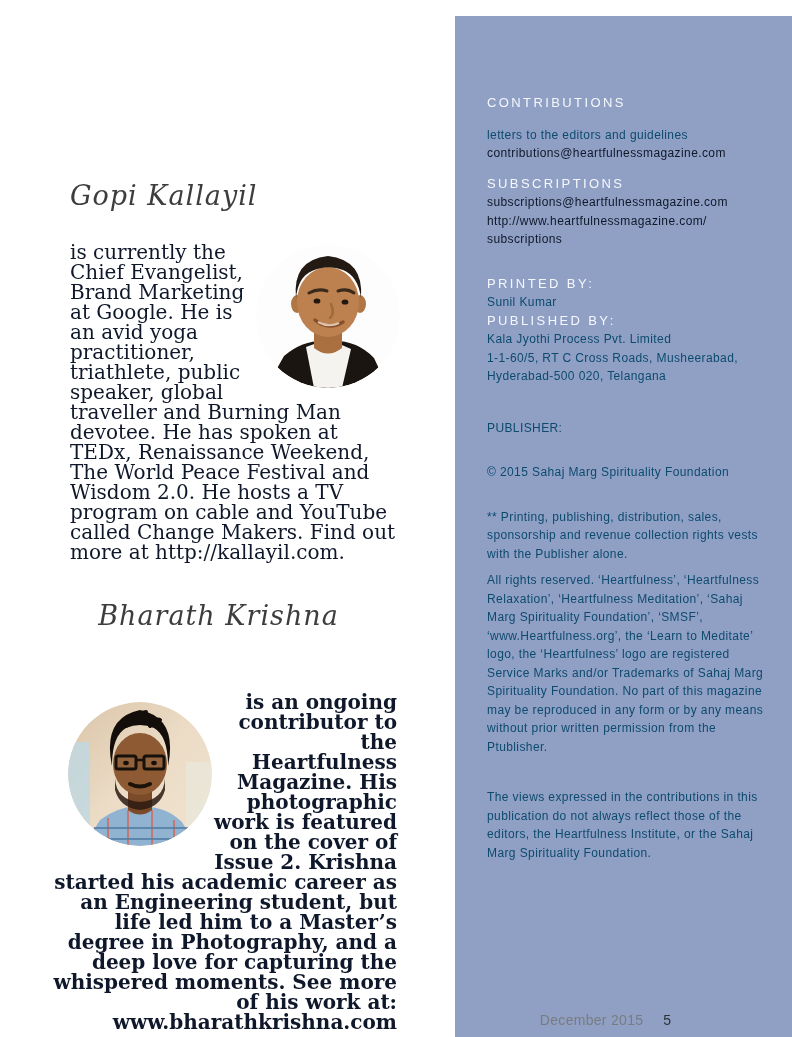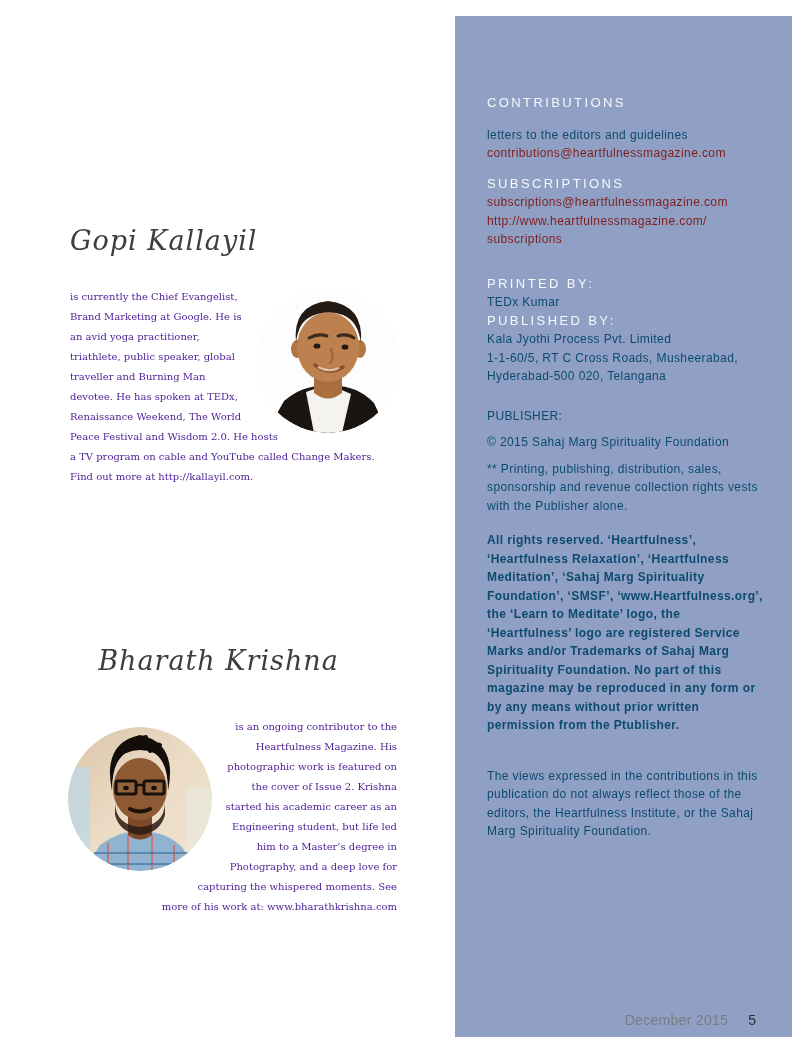"contributions@heartfulnessmagazine.com" .sb-link { color: #7f1d1d -> #0f172a }
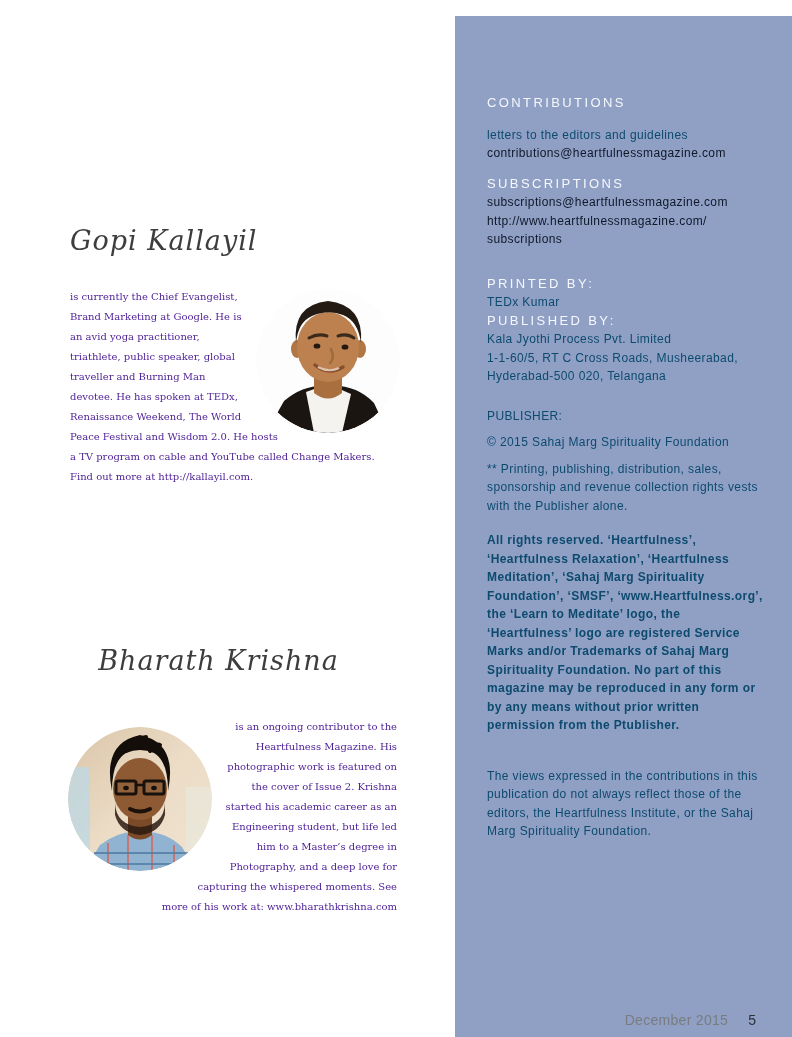"Gopi Kallayil" .script-name { margin-top: 45px -> none }
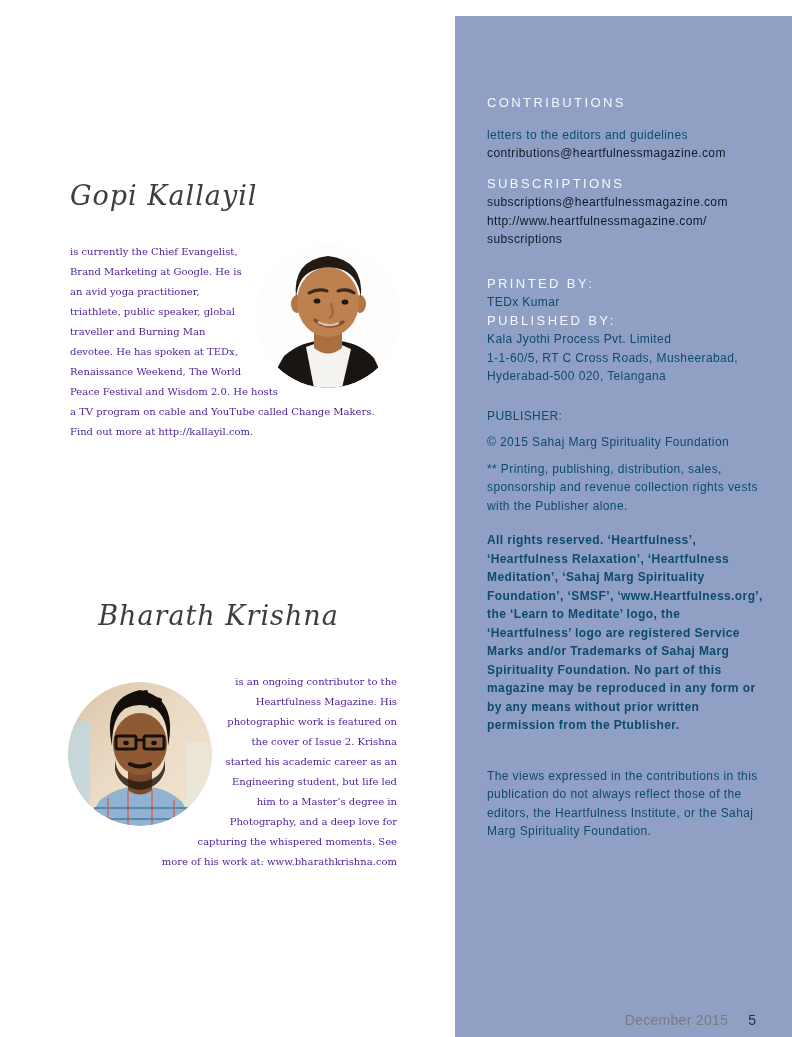"is currently the Chief Evangelist," .bio { color: #4c1d95 -> #0f172a; font-size: 10px -> 20px }
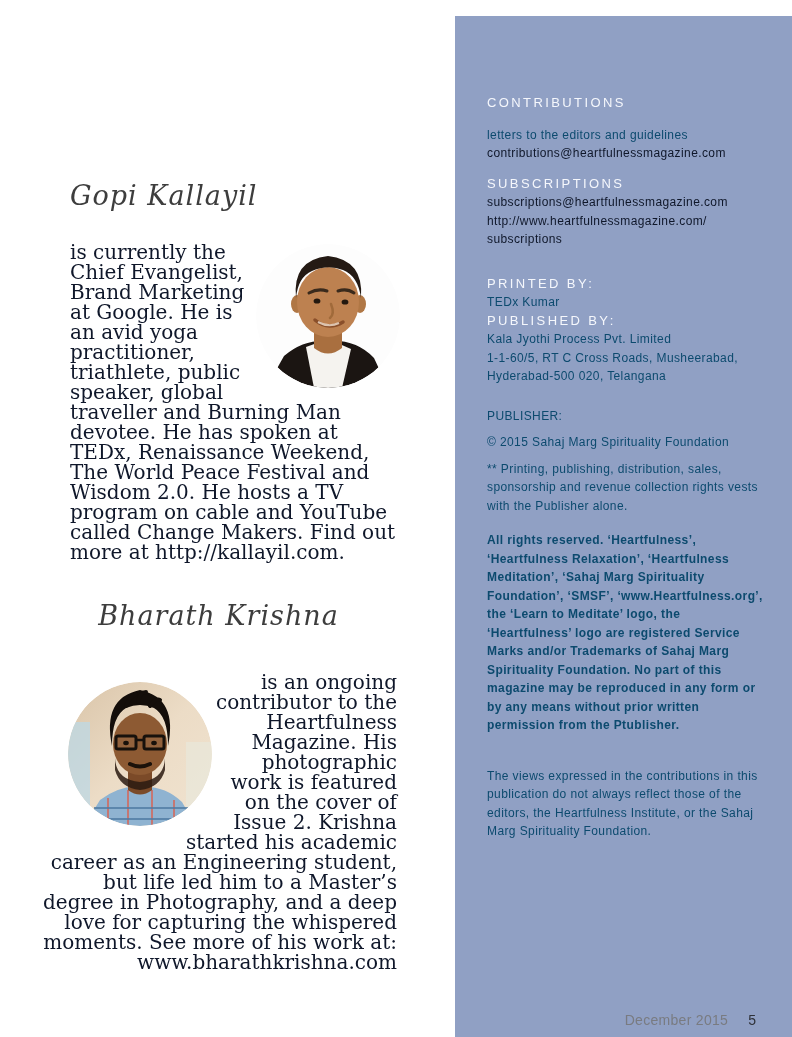"TEDx Kumar" p.sb-t { text: TEDx -> Sunil }
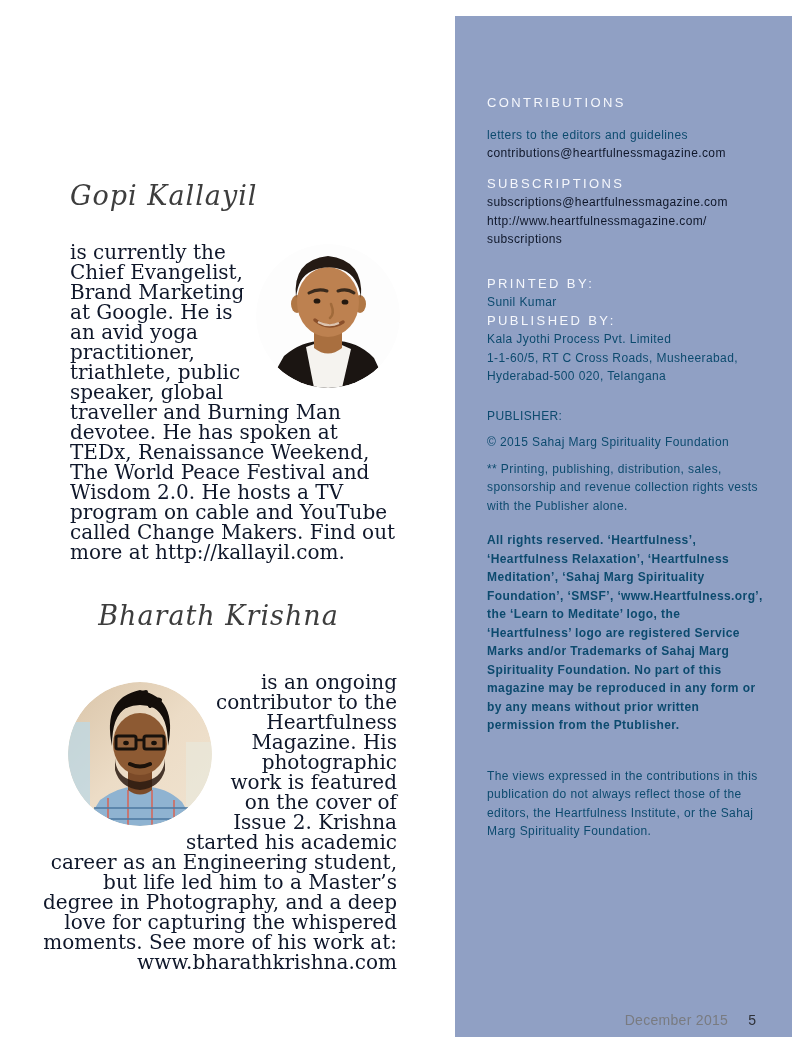"PUBLISHER:" .mt17 { margin-top: 21px -> 33px }
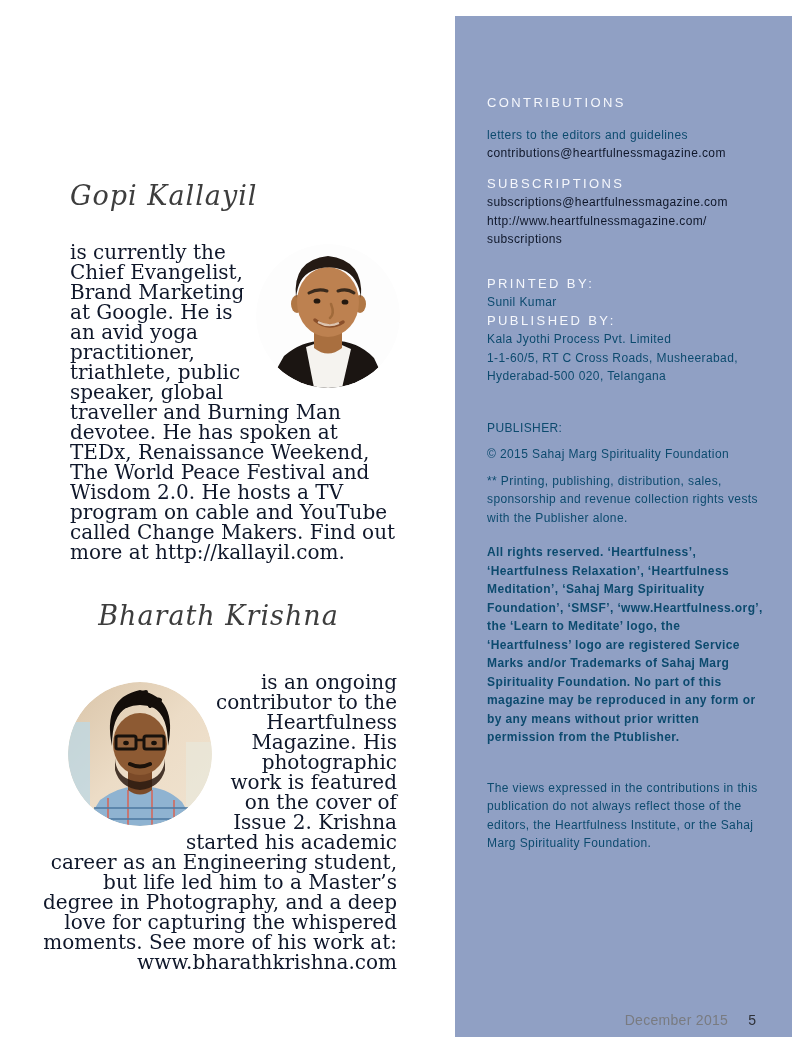"© 2015 Sahaj Marg Spirituality" .mt22 { margin-top: 8px -> 26px }
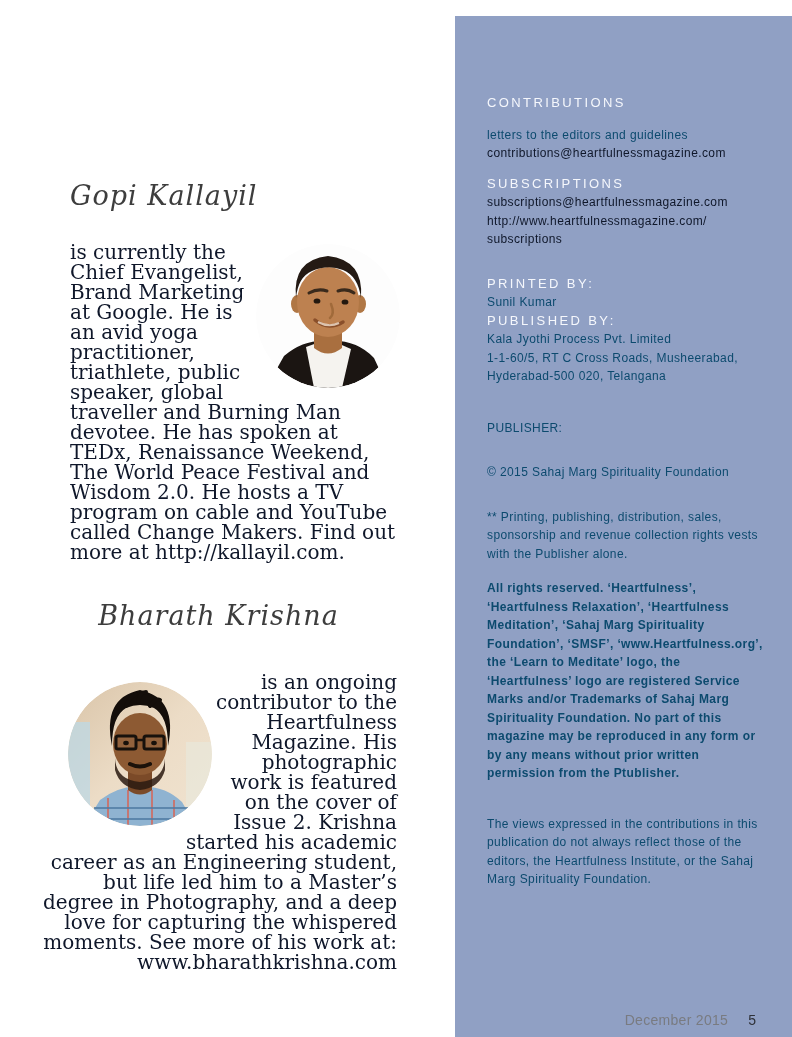"All rights reserved. ‘Heartfulness’," .mt16 { font-weight: bold -> none; margin-top: 16px -> 8px }
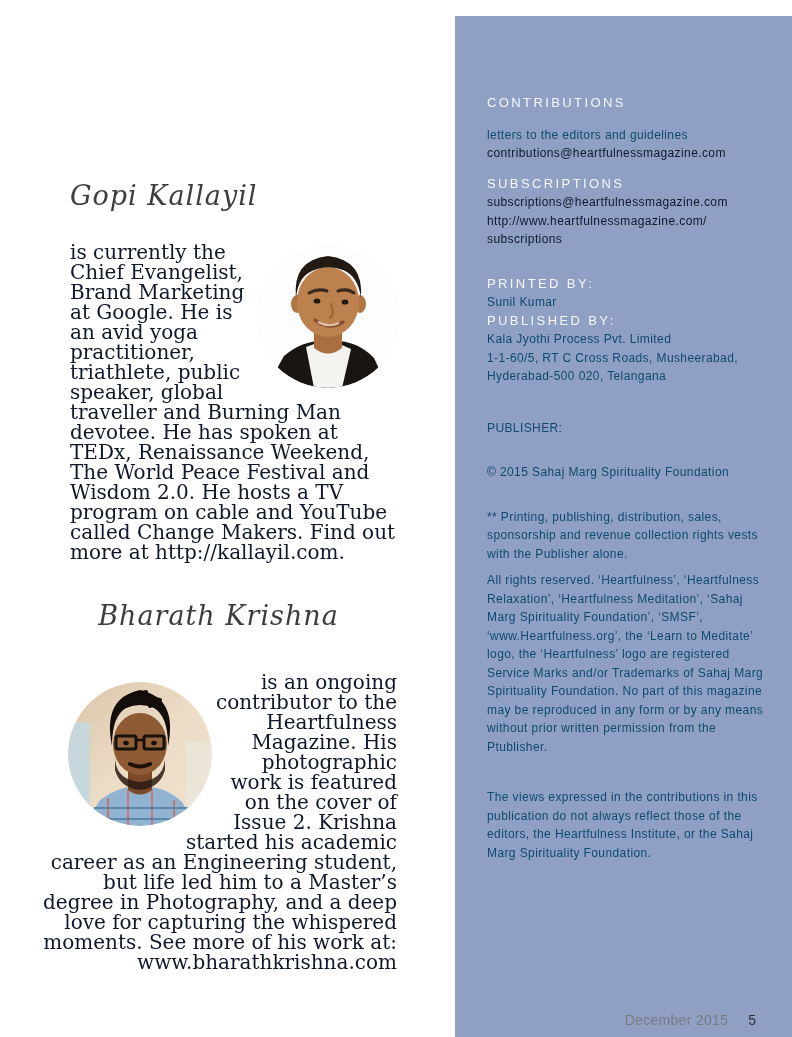"is an ongoing contributor to" .contrib-bharath .bio-wrap { font-weight: none -> bold; margin-top: 38px -> 58px }
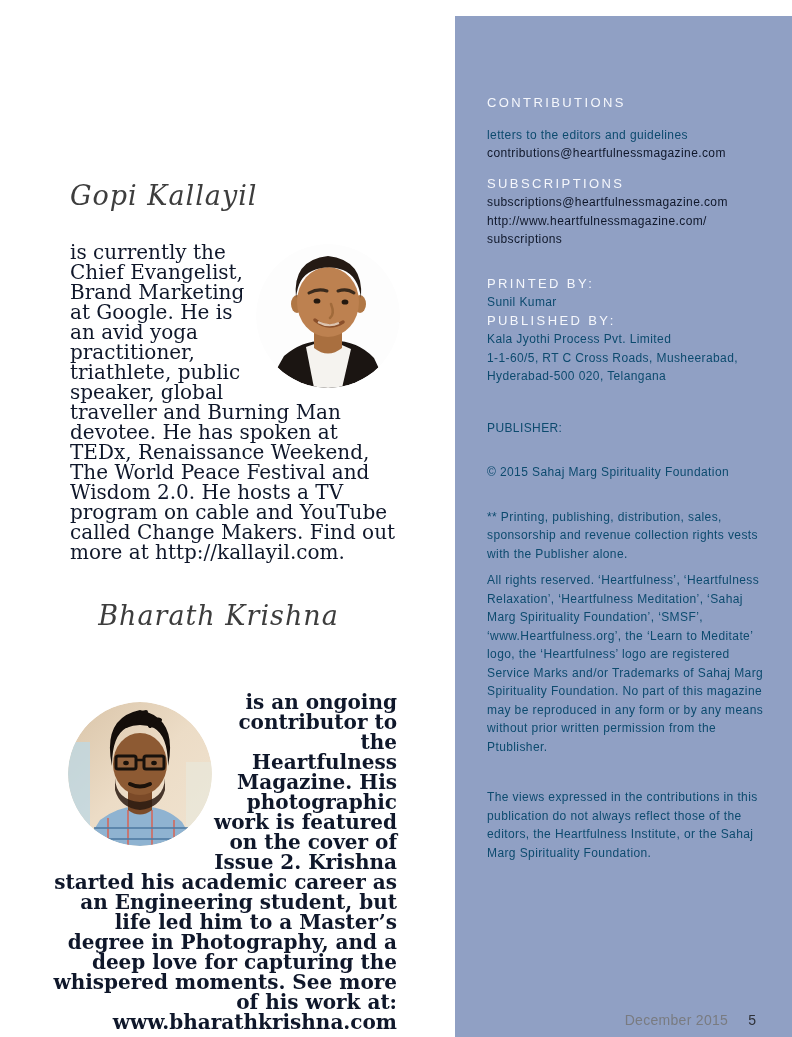"December 2015 5" .sb-footer { text-align: right -> center }
